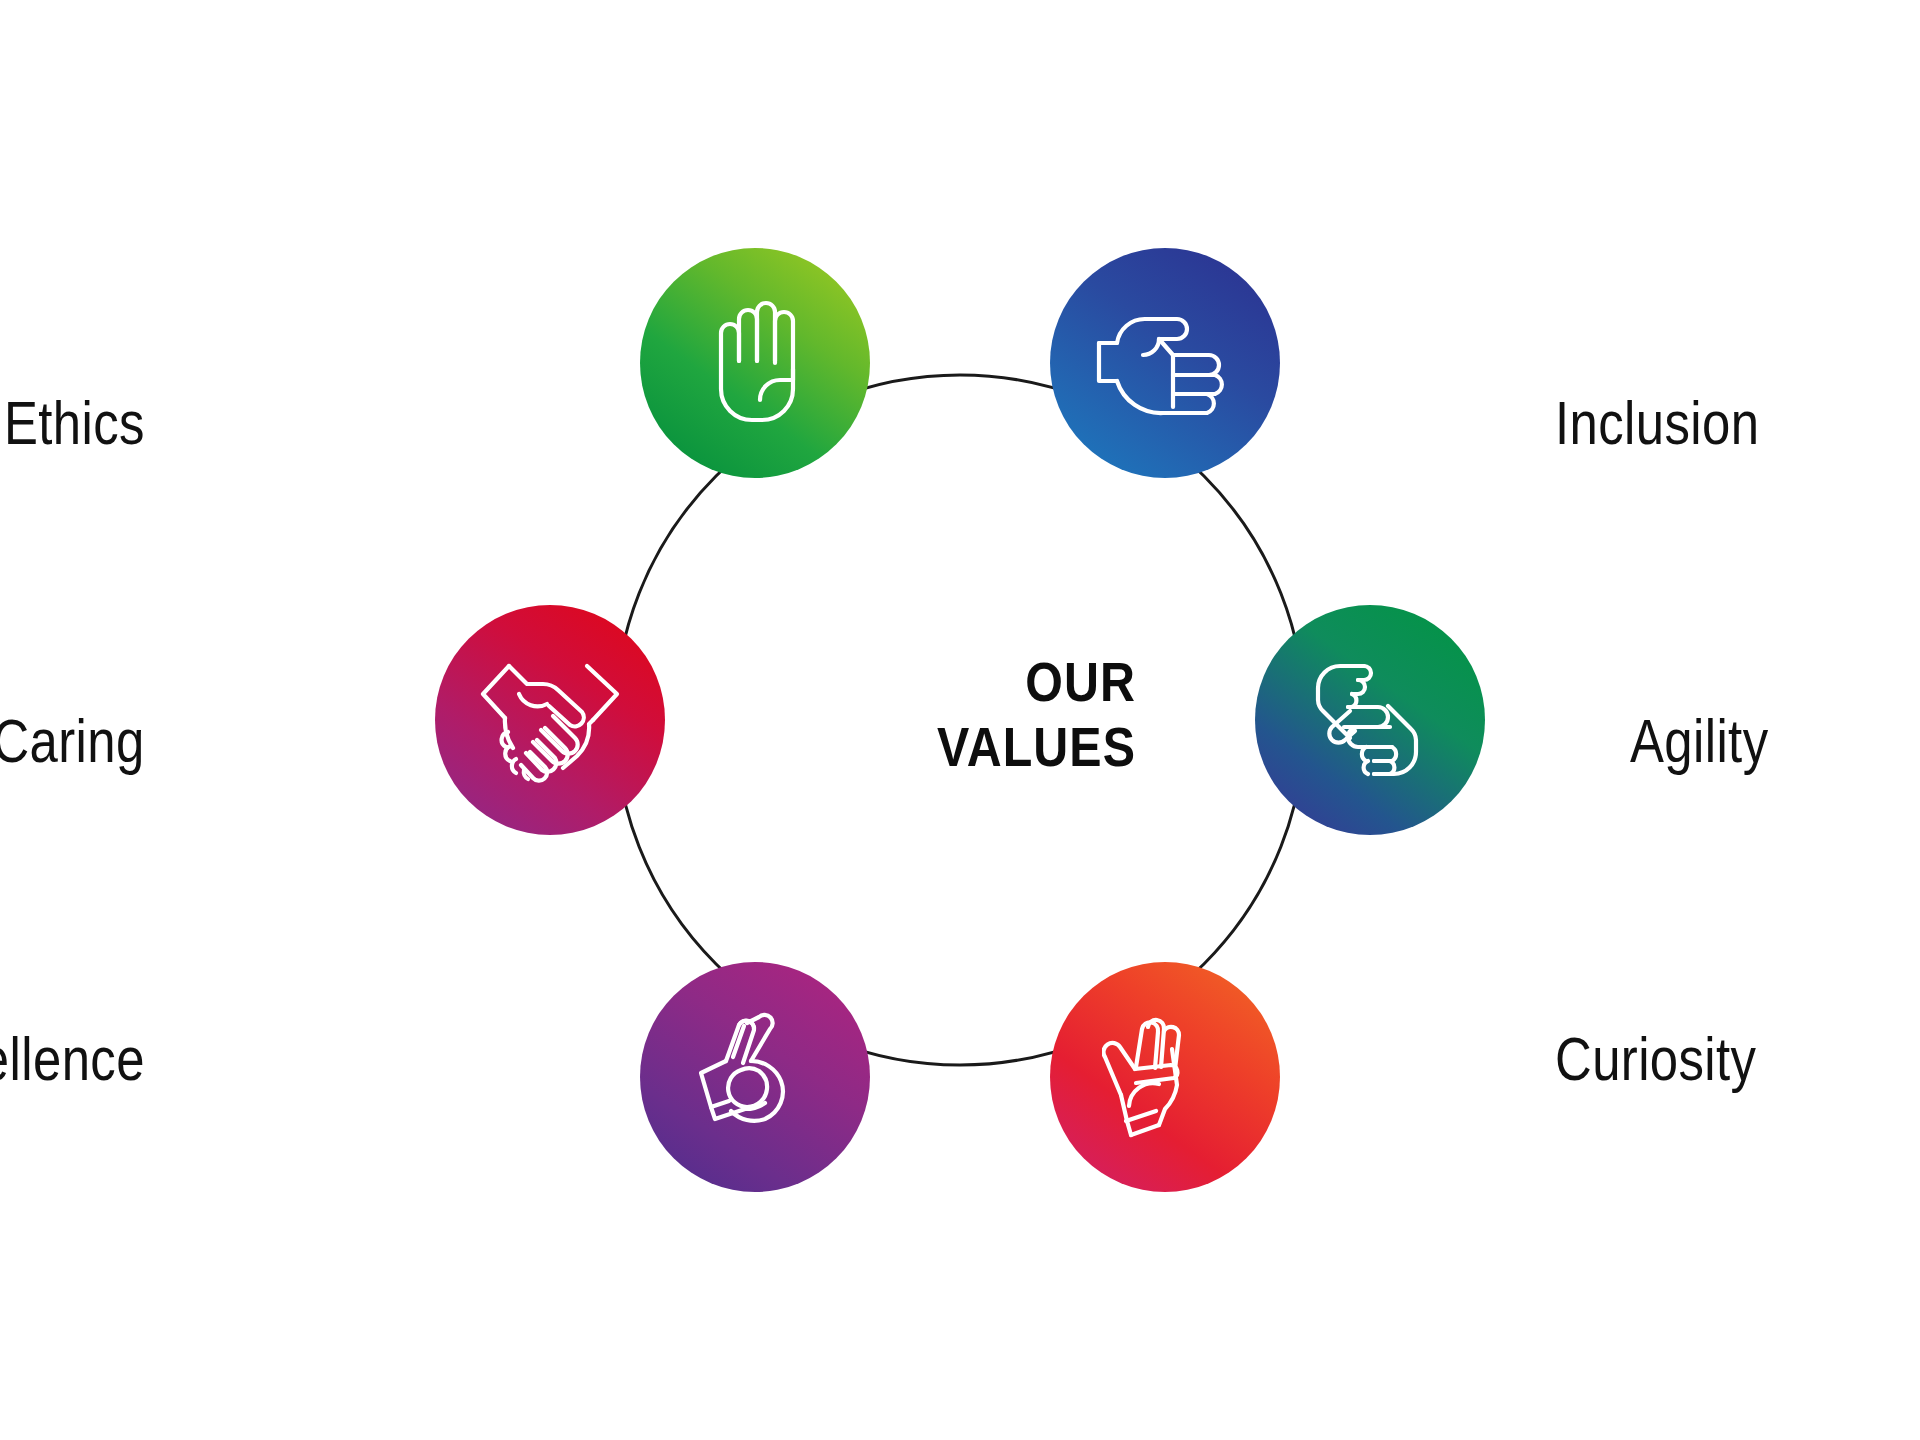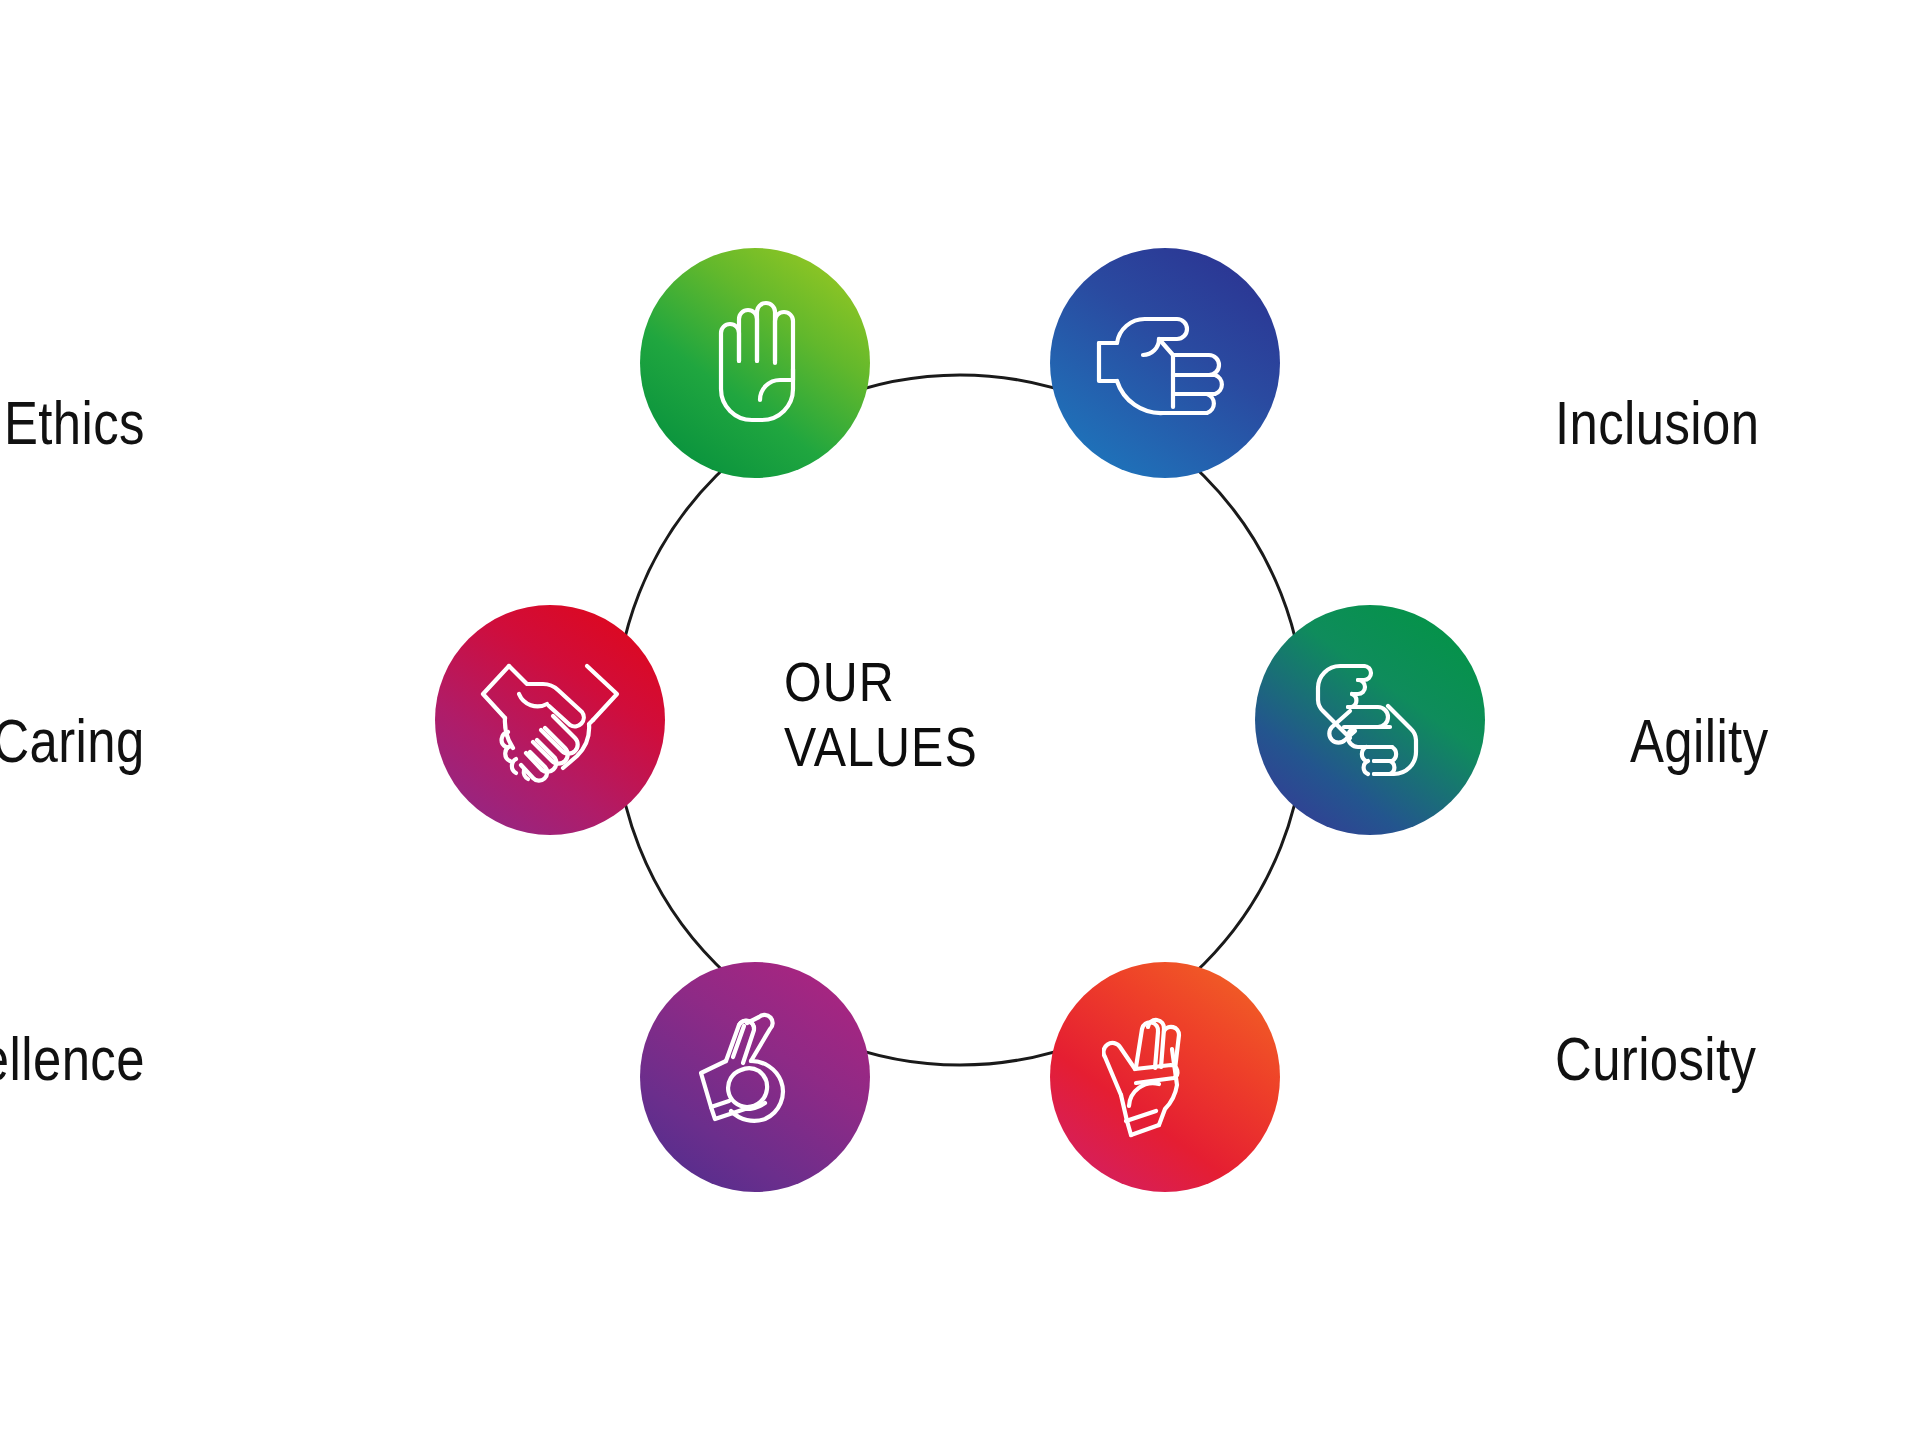"OUR" #center-heading { font-weight: 400 -> 700; text-align: left -> right }
